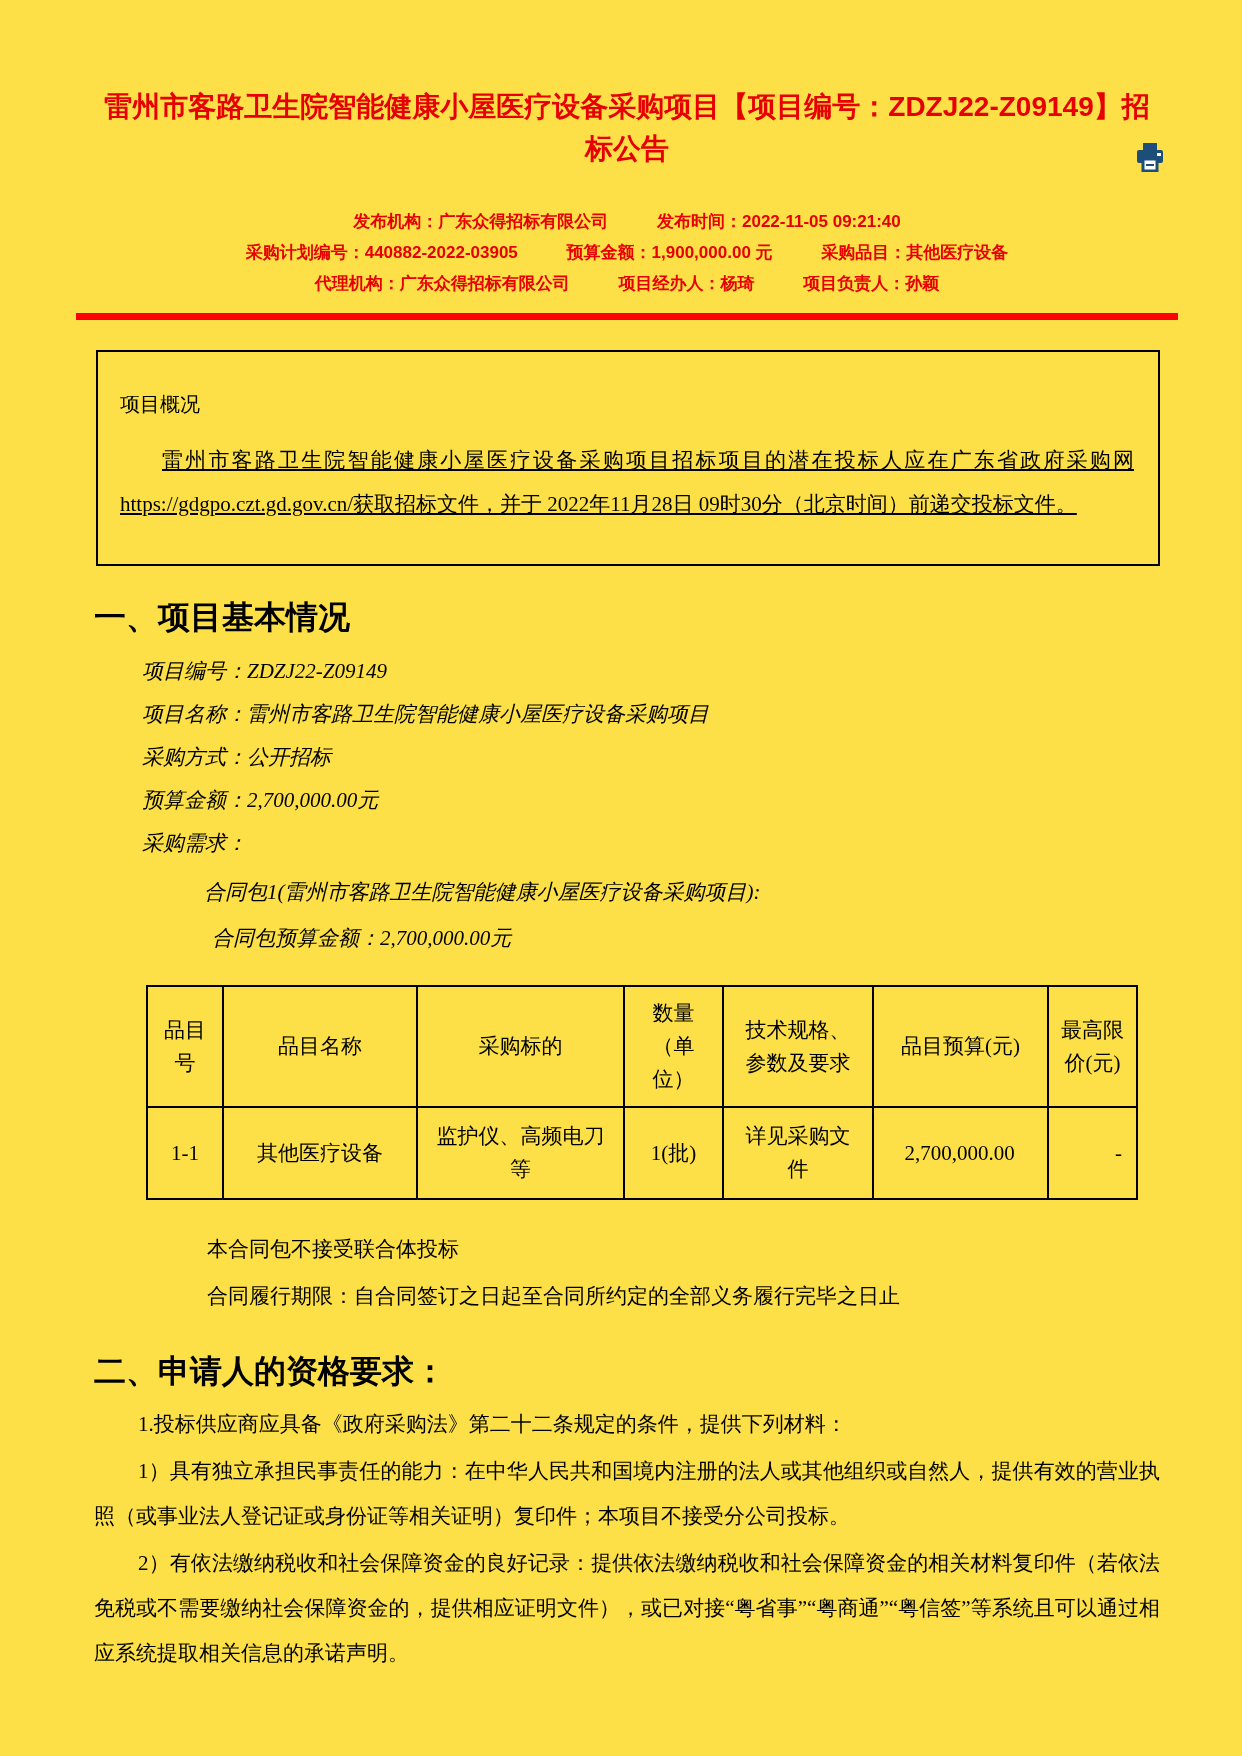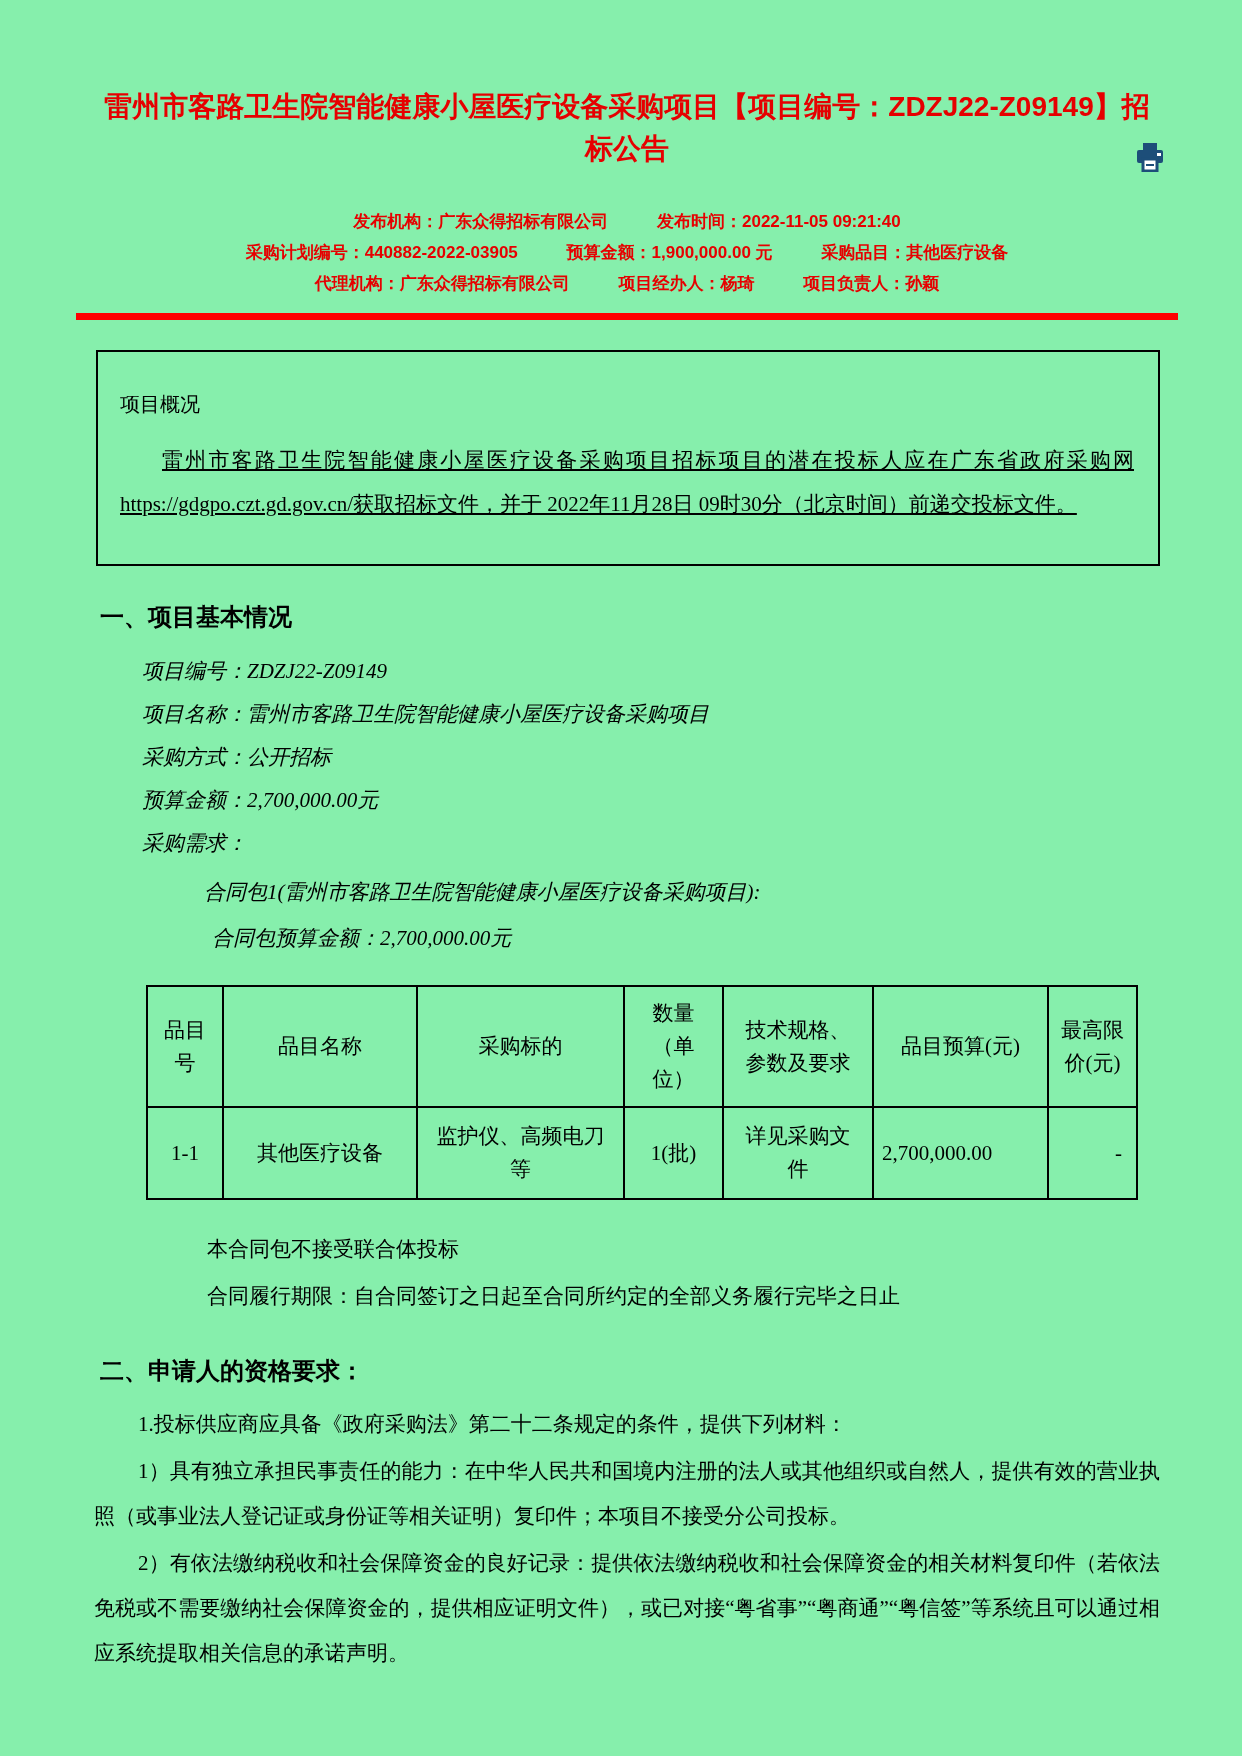"雷州市客路卫生院智能健康小屋医疗设备采购项目【项目编号：ZDZJ22-Z0914" .page { background: #86efac -> #fde047 }
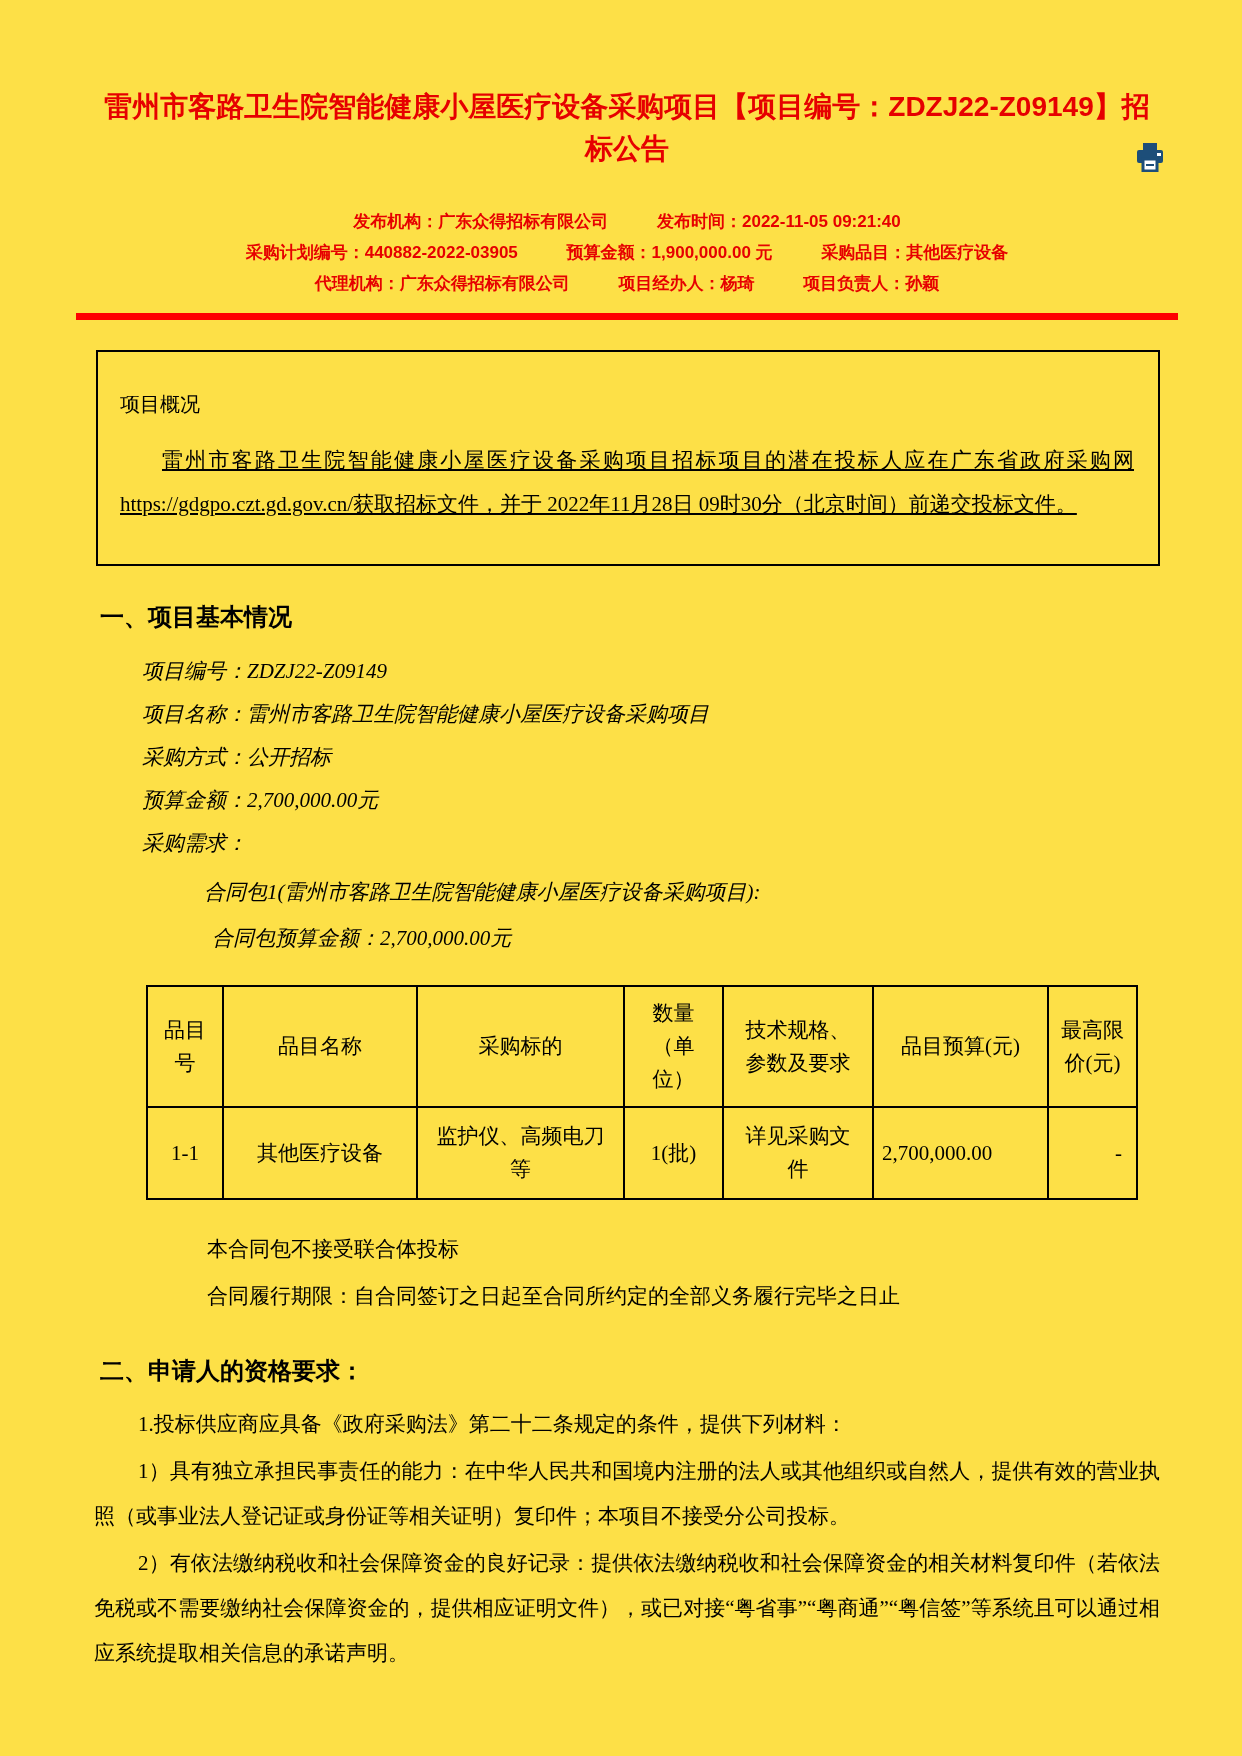"一、项目基本情况" .sec-heading { font-size: 24px -> 32px; margin: 34px 0 0 8px -> 34px 0 0 2px }
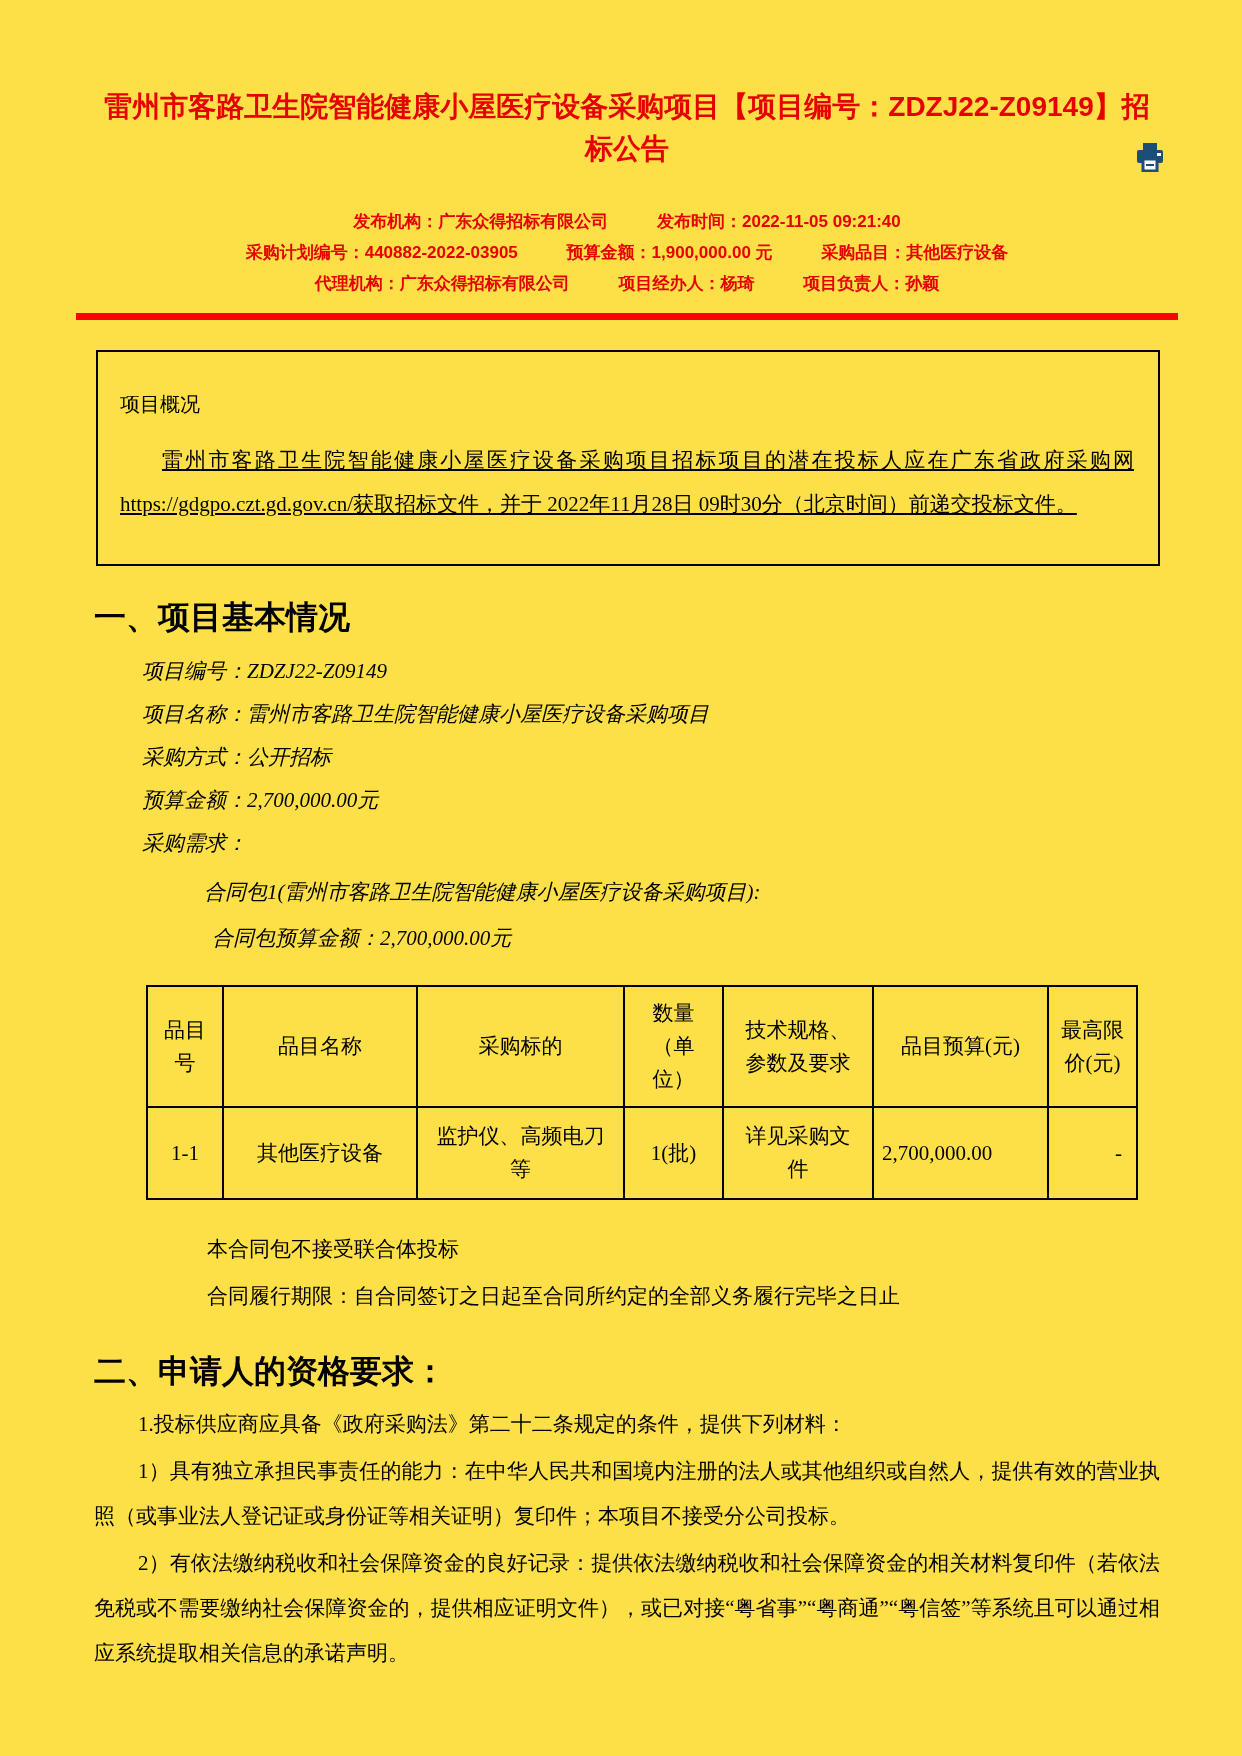"2,700,000.00" table.items td.num { text-align: left -> center }
